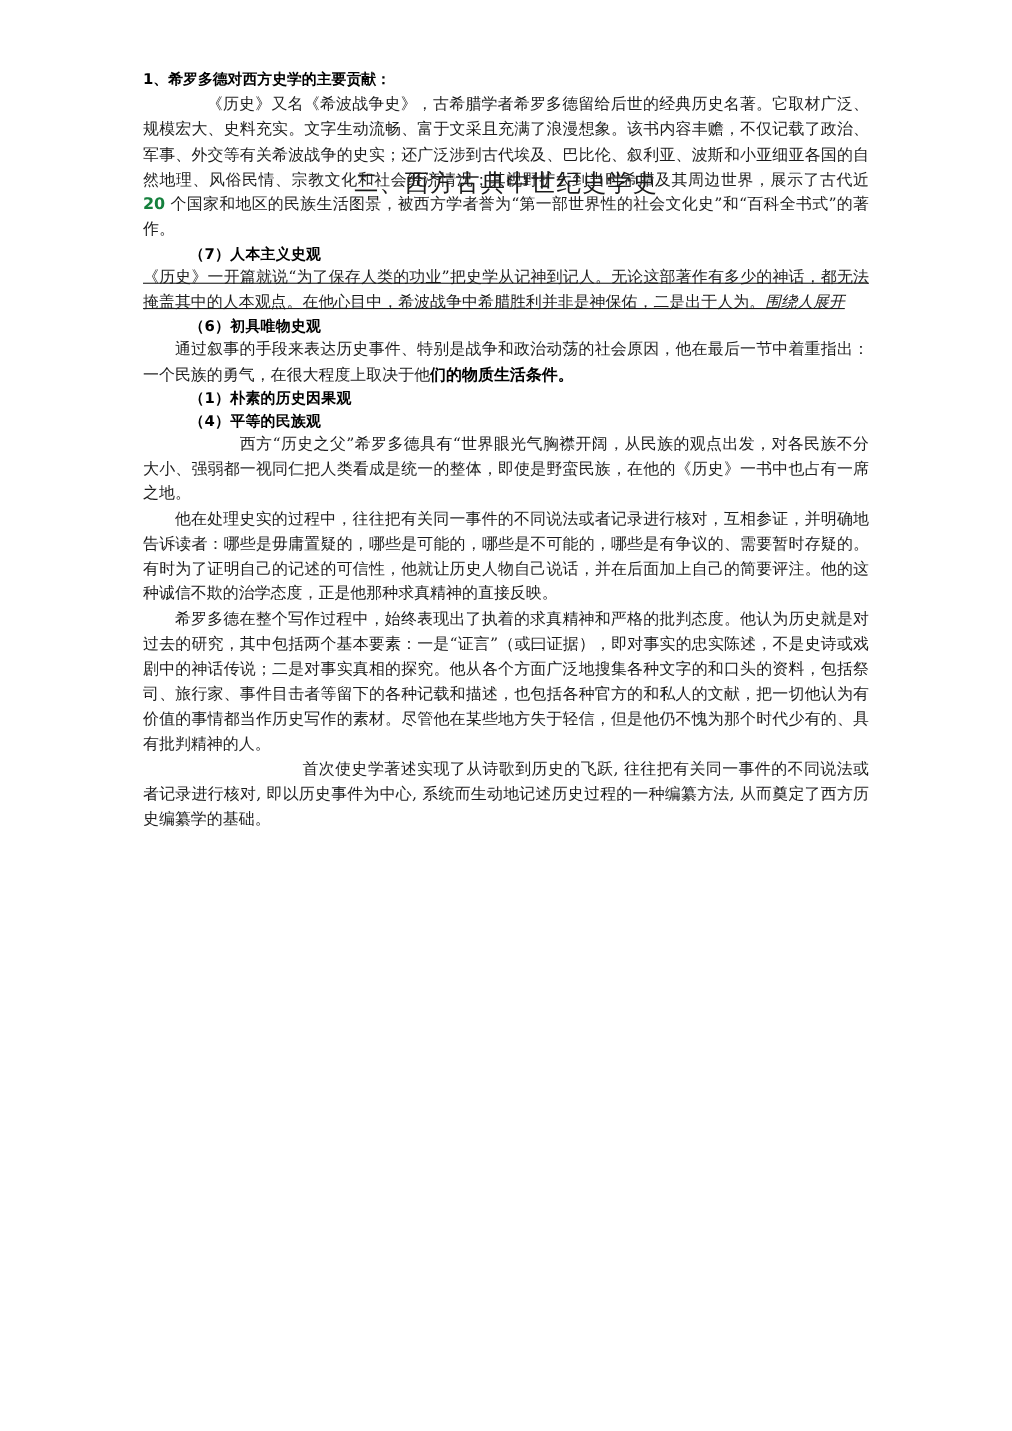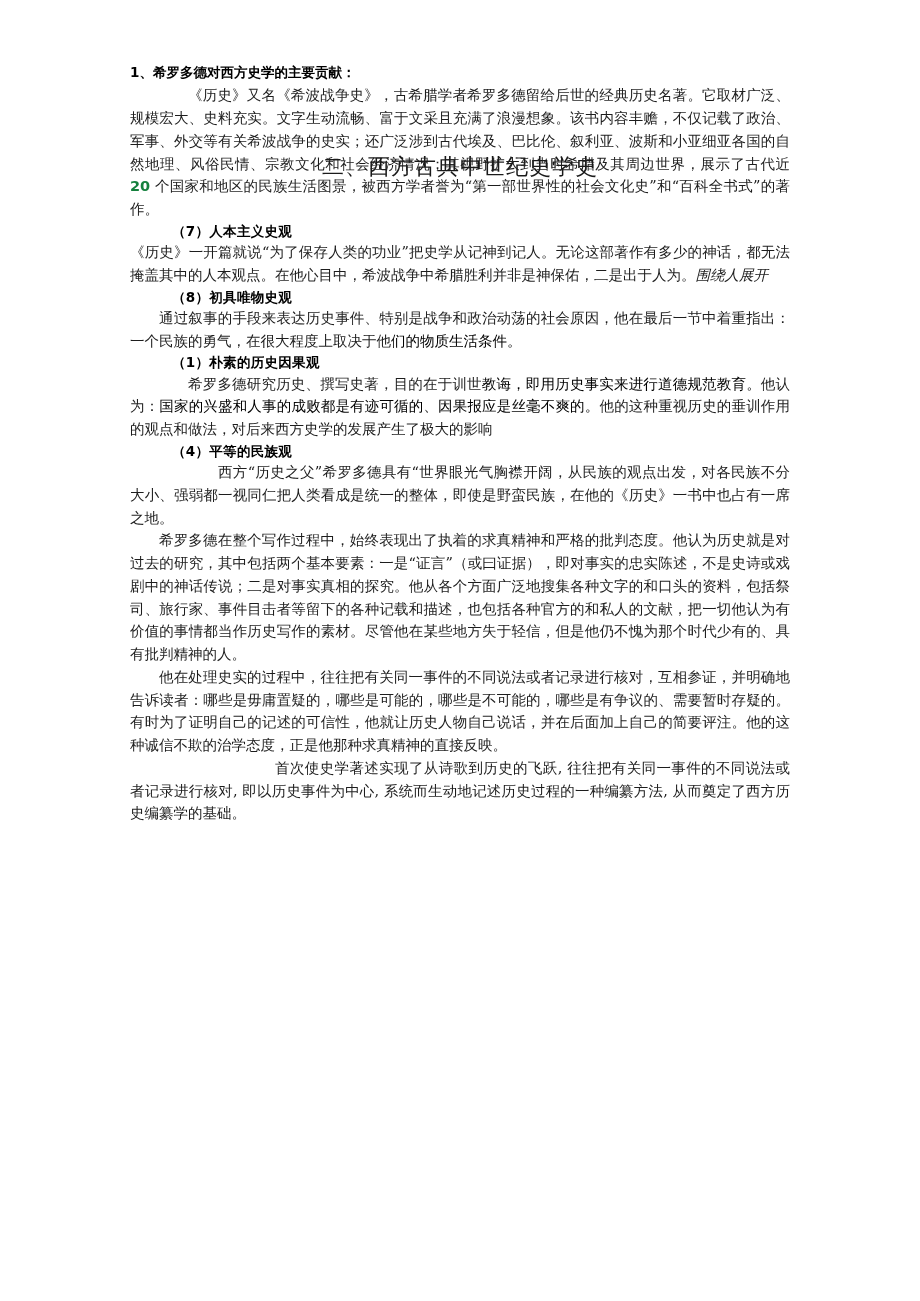"《历史》一开篇就说“为了保存人类的功业”把史学从记神到记人。无论这部著作有多少的" .ind-0 { text-decoration: none -> underline }
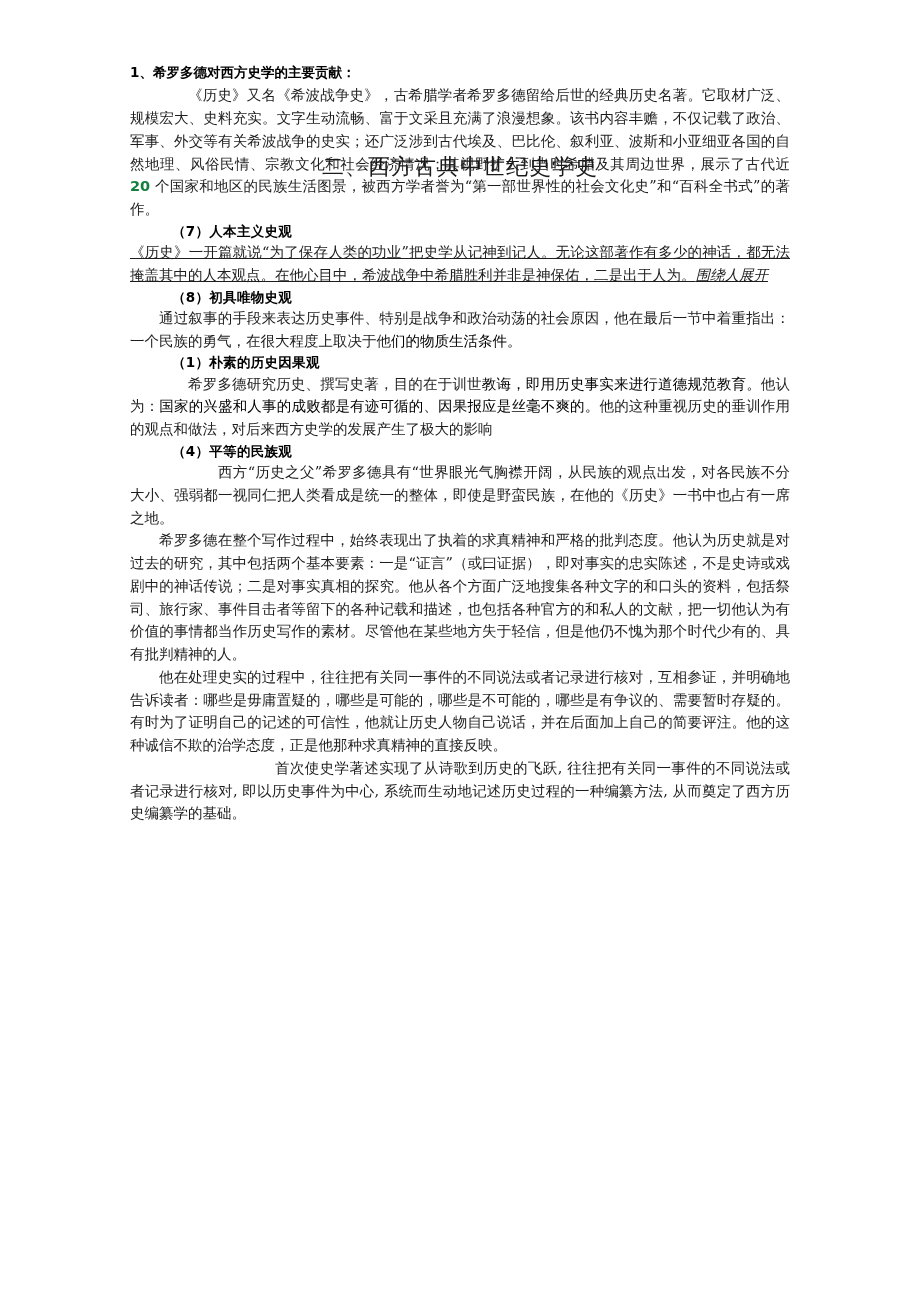"（8）初具唯物史观" div.h-num { text: 8 -> 6 }
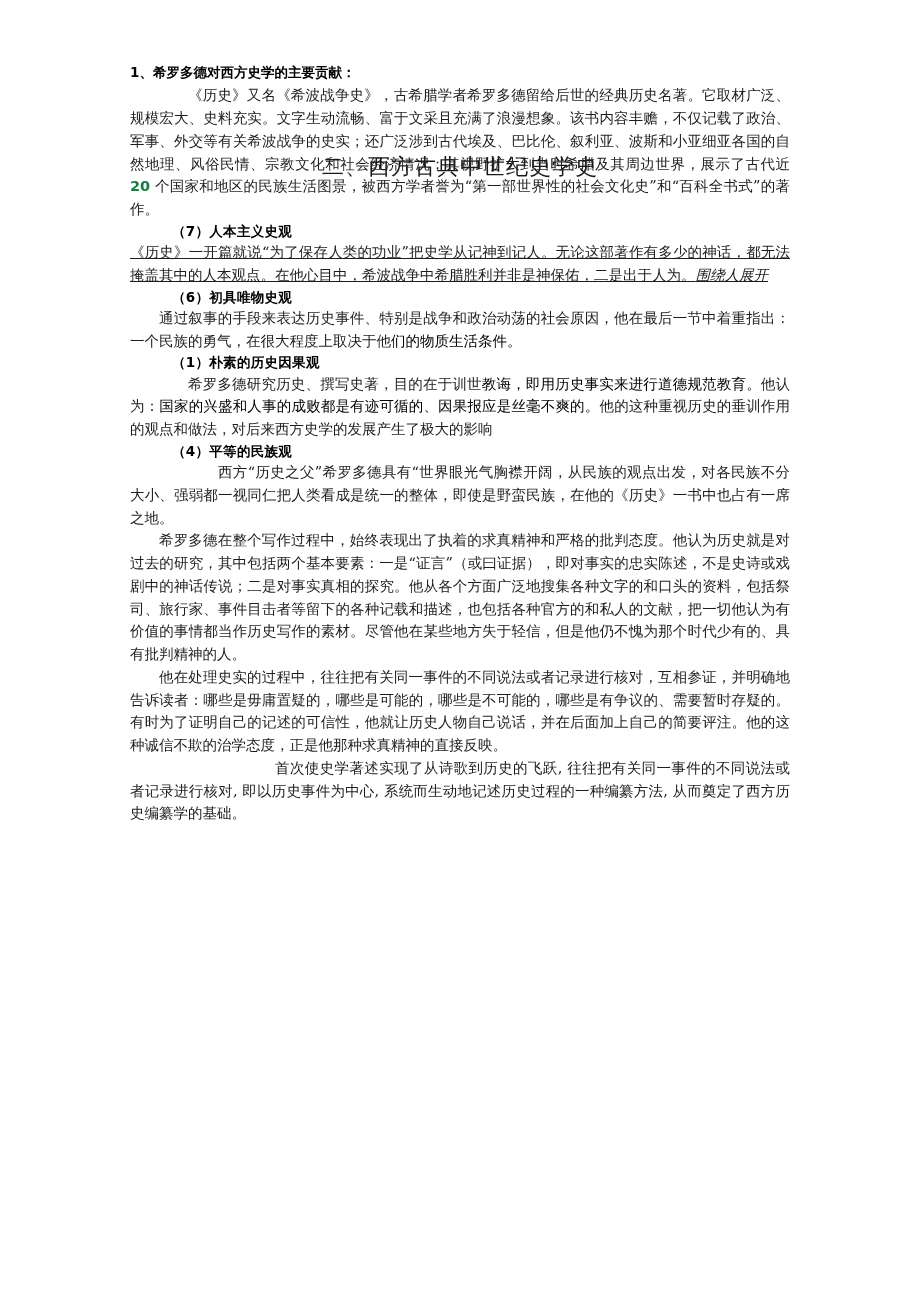"们的物质生活条件。" b, .b { font-weight: normal -> bold }
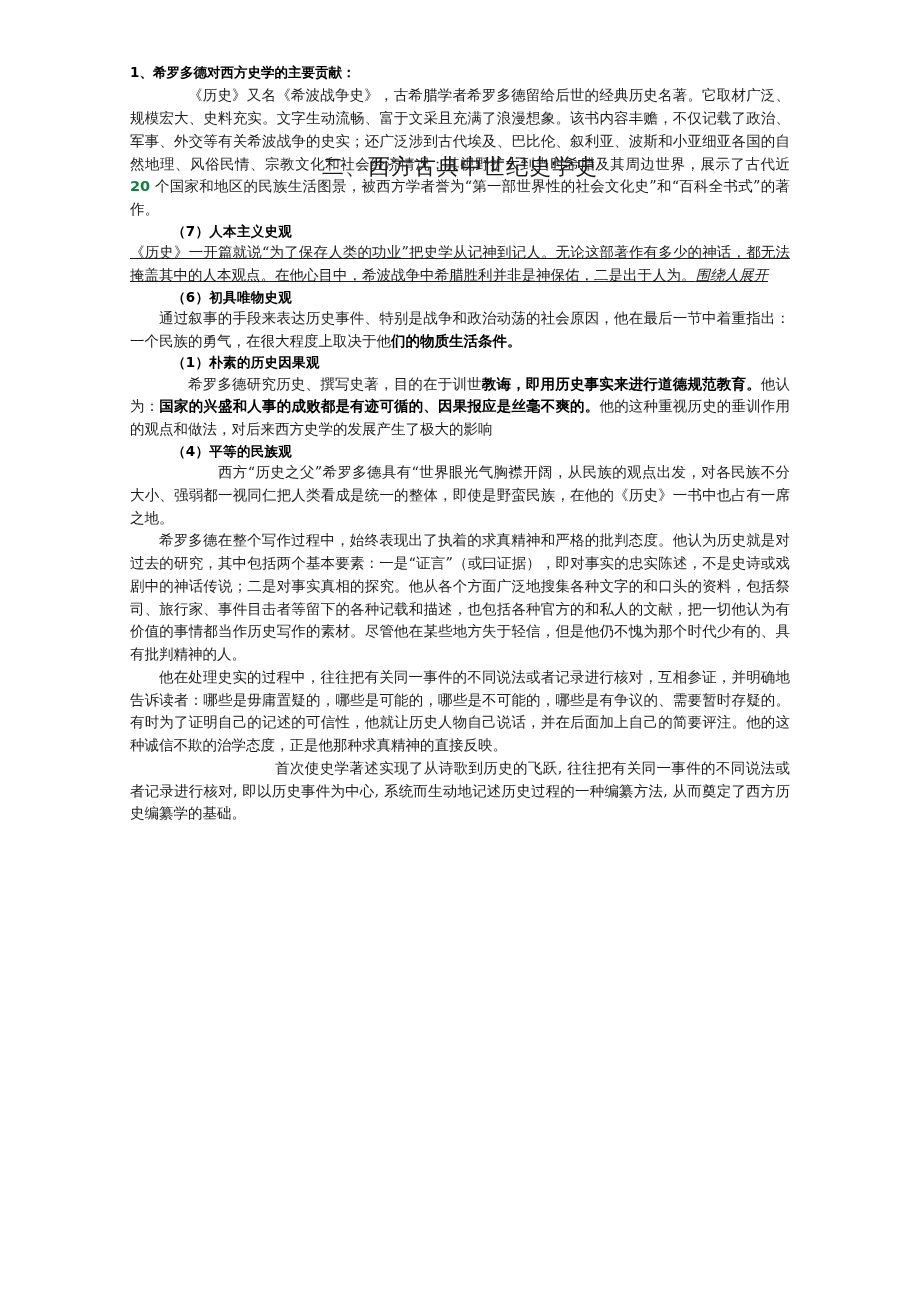"希罗多德研究历史、撰写史著，目的在于训世教诲，即用历史事实来进行道德规范教育。他" p.body { html: <p><span>希罗多德研究历史、撰写史著，目的在于训世</span><span>教诲，即用历史事实来进行道德规范教育。</span><span>他认为：</span><span>国家的兴盛和人事的成败都是有迹可循的、因果报应是丝毫不爽的。</span><span>他的这种重视历史的垂训作用的观点和做法，对后来西方史学的发展产生了极大的影响</span></p> -> none }
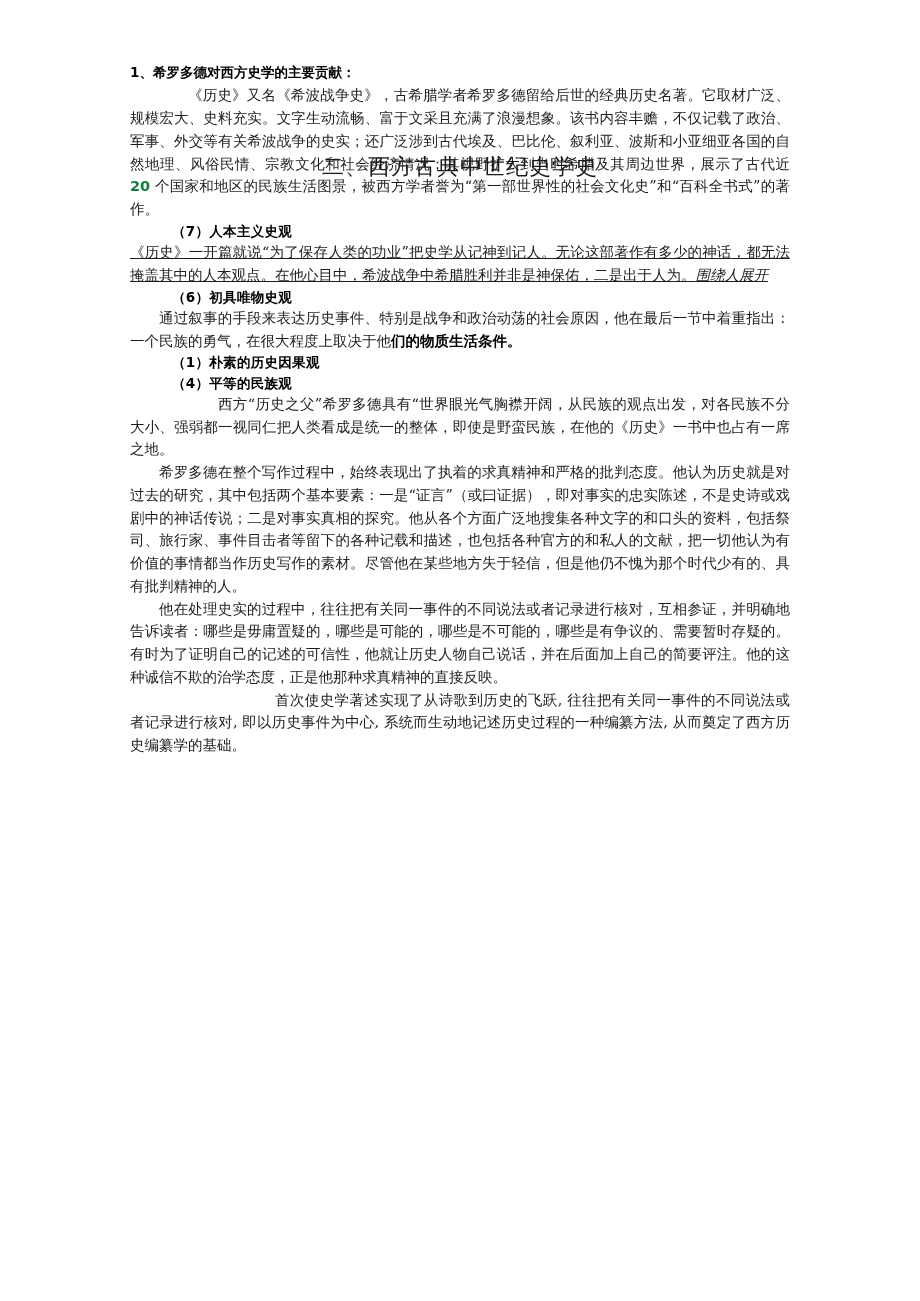"希罗多德在整个写作过程中，始终表现出了执着的求真精神和严格的批判态度。他认为历史" p.body { order: before "他在处理史实的过程中，往往把有关同一事件的不同说法或者记录进行核对，互相参证，并" -> after "他在处理史实的过程中，往往把有关同一事件的不同说法或者记录进行核对，互相参证，并" }
